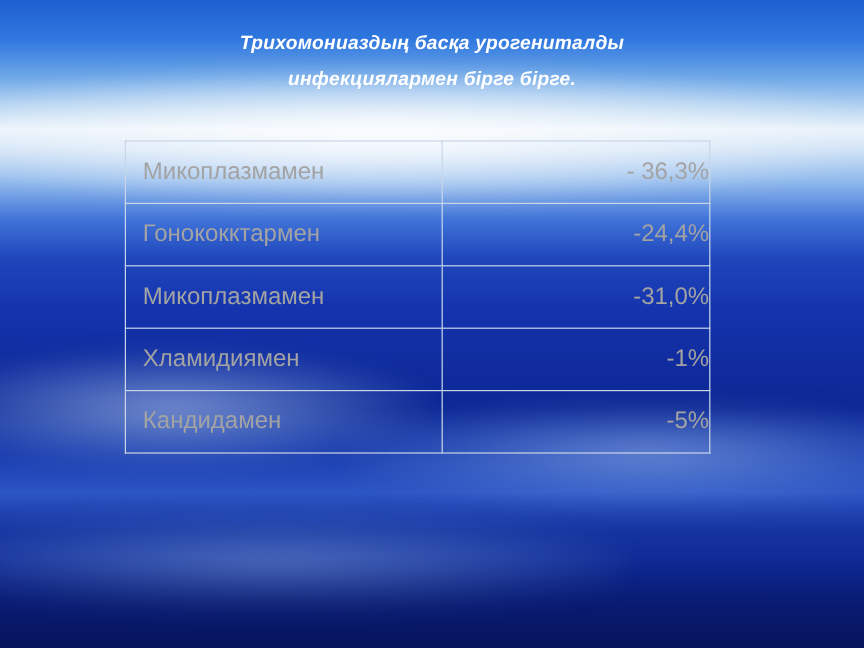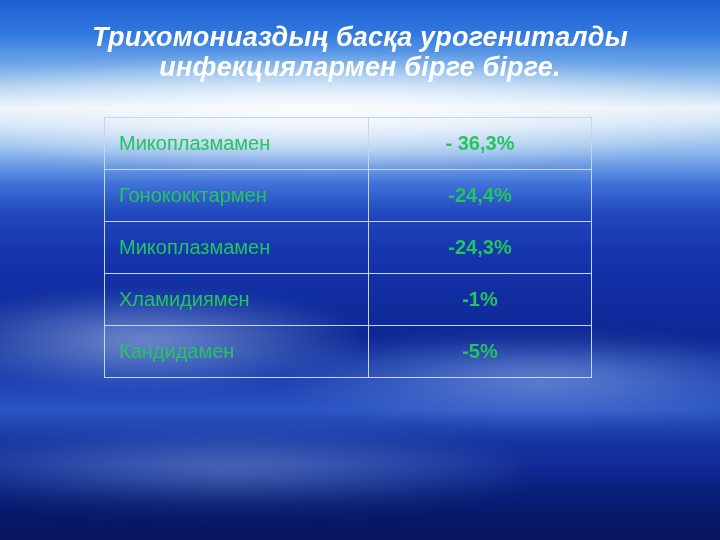"Трихомониаздың басқа урогениталды" .title { font-size: 27px -> 16px }
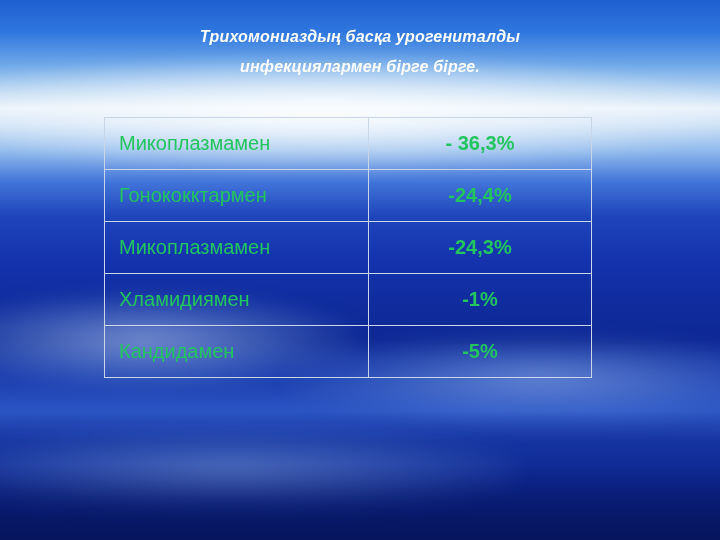"Микоплазмамен" table.data td { color: #22c55e -> #a3a3a3 }
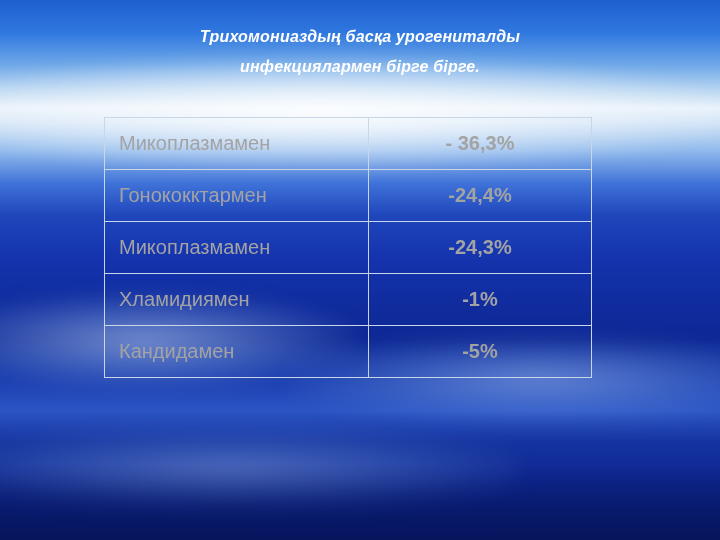"- 36,3%" table.data td.value { font-weight: bold -> none; text-align: center -> right }
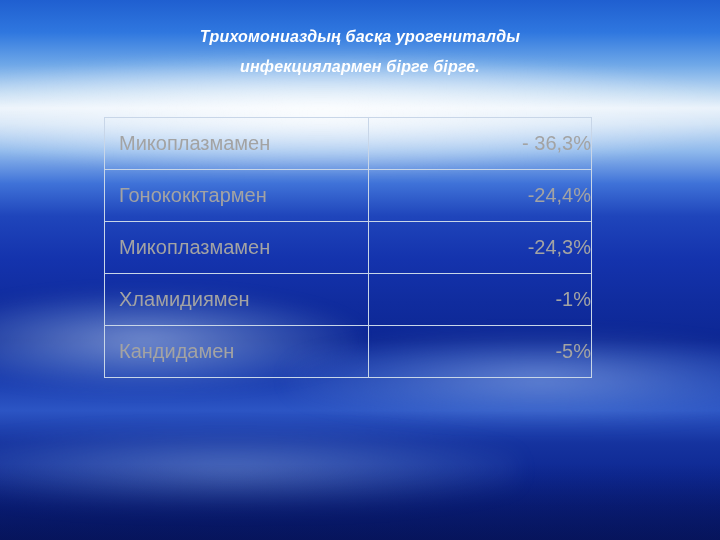"-24,3%" td.value { text: -24,3% -> -31,0% }
